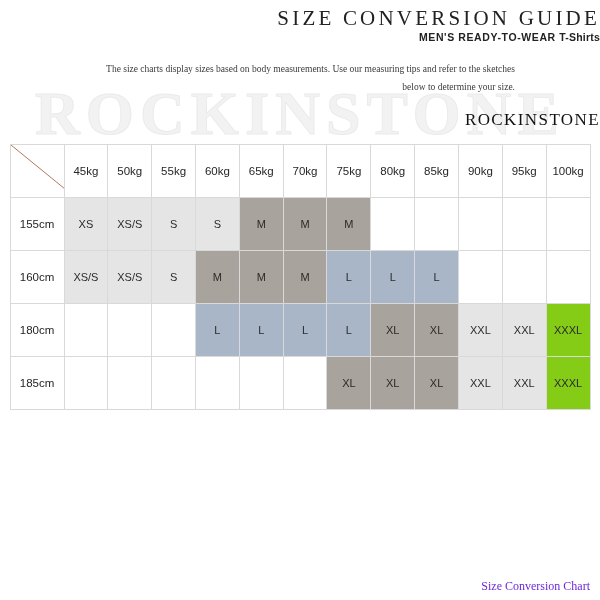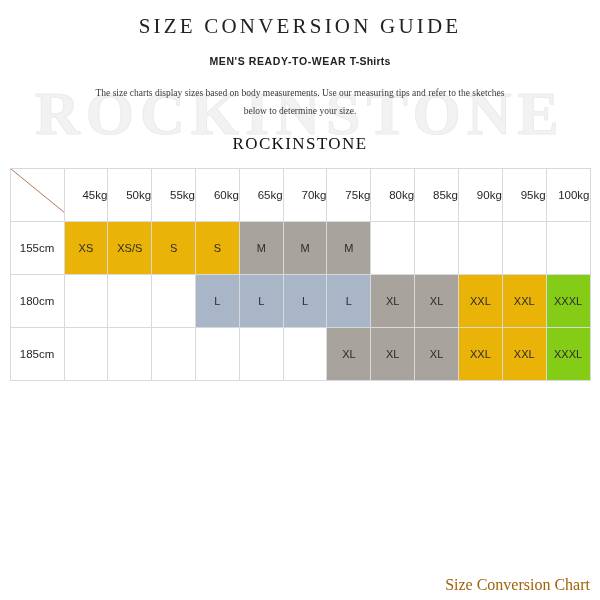"SIZE CONVERSION GUIDE" .header { padding-top: 8px -> 0; text-align: center -> right }
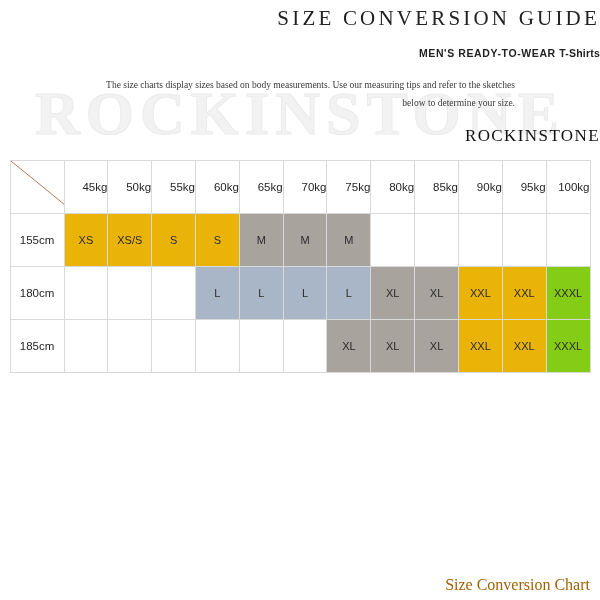"MEN'S READY-TO-WEAR T-Shirts" .subtitle { margin-top: 16px -> none }
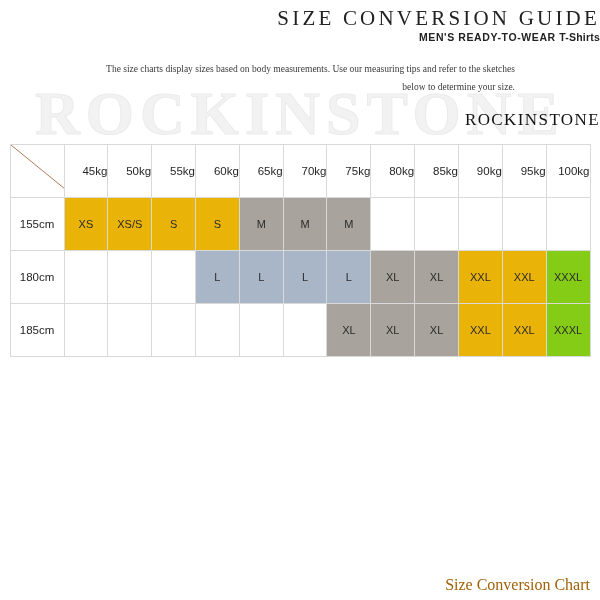"45kg" table.chart th.colhead { text-align: right -> none }
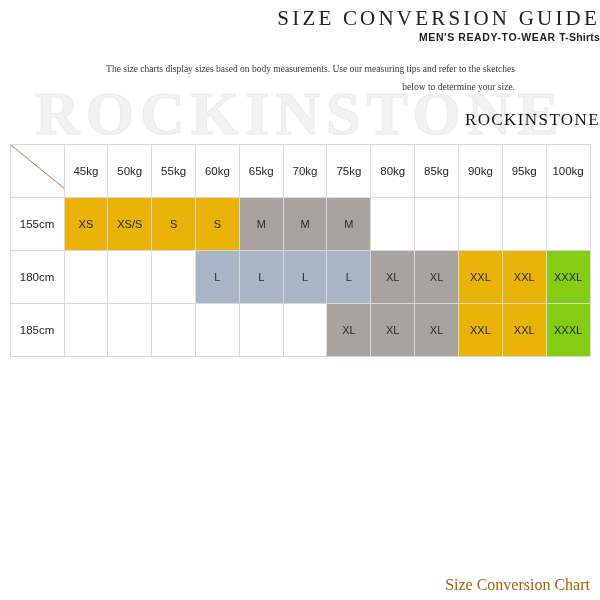"XS" .c-light { background: #eab308 -> #e5e5e5 }
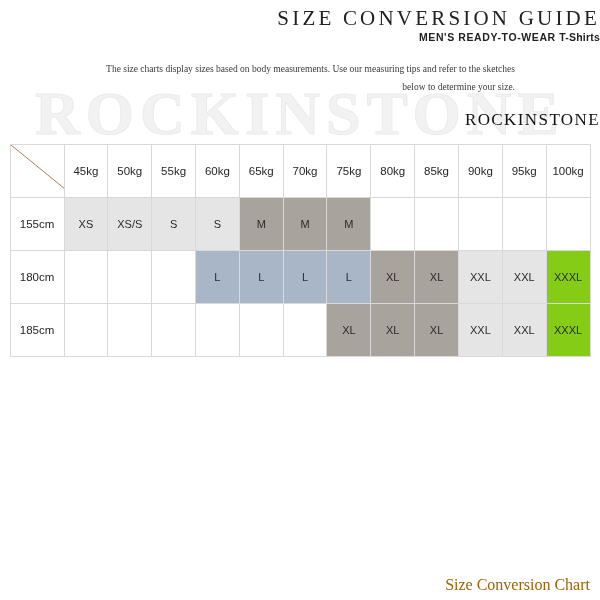"160cm" tr { html: none -> <tr> <td>160cm</td> <td>XS/S</td> <td>XS/S</td> <td>S</td> <td>M</td> <td>M</td> <td>M</td> <td>L</td> <td>L</td> <td>L</td> <td></td> <td></td> <td></td> </tr> }
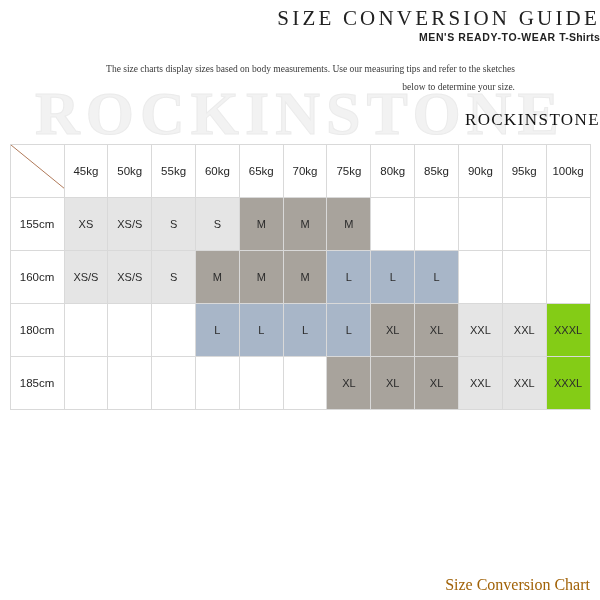"Size Conversion Chart" .footer { color: #a16207 -> #6d28d9; font-size: 16px -> 12px }
